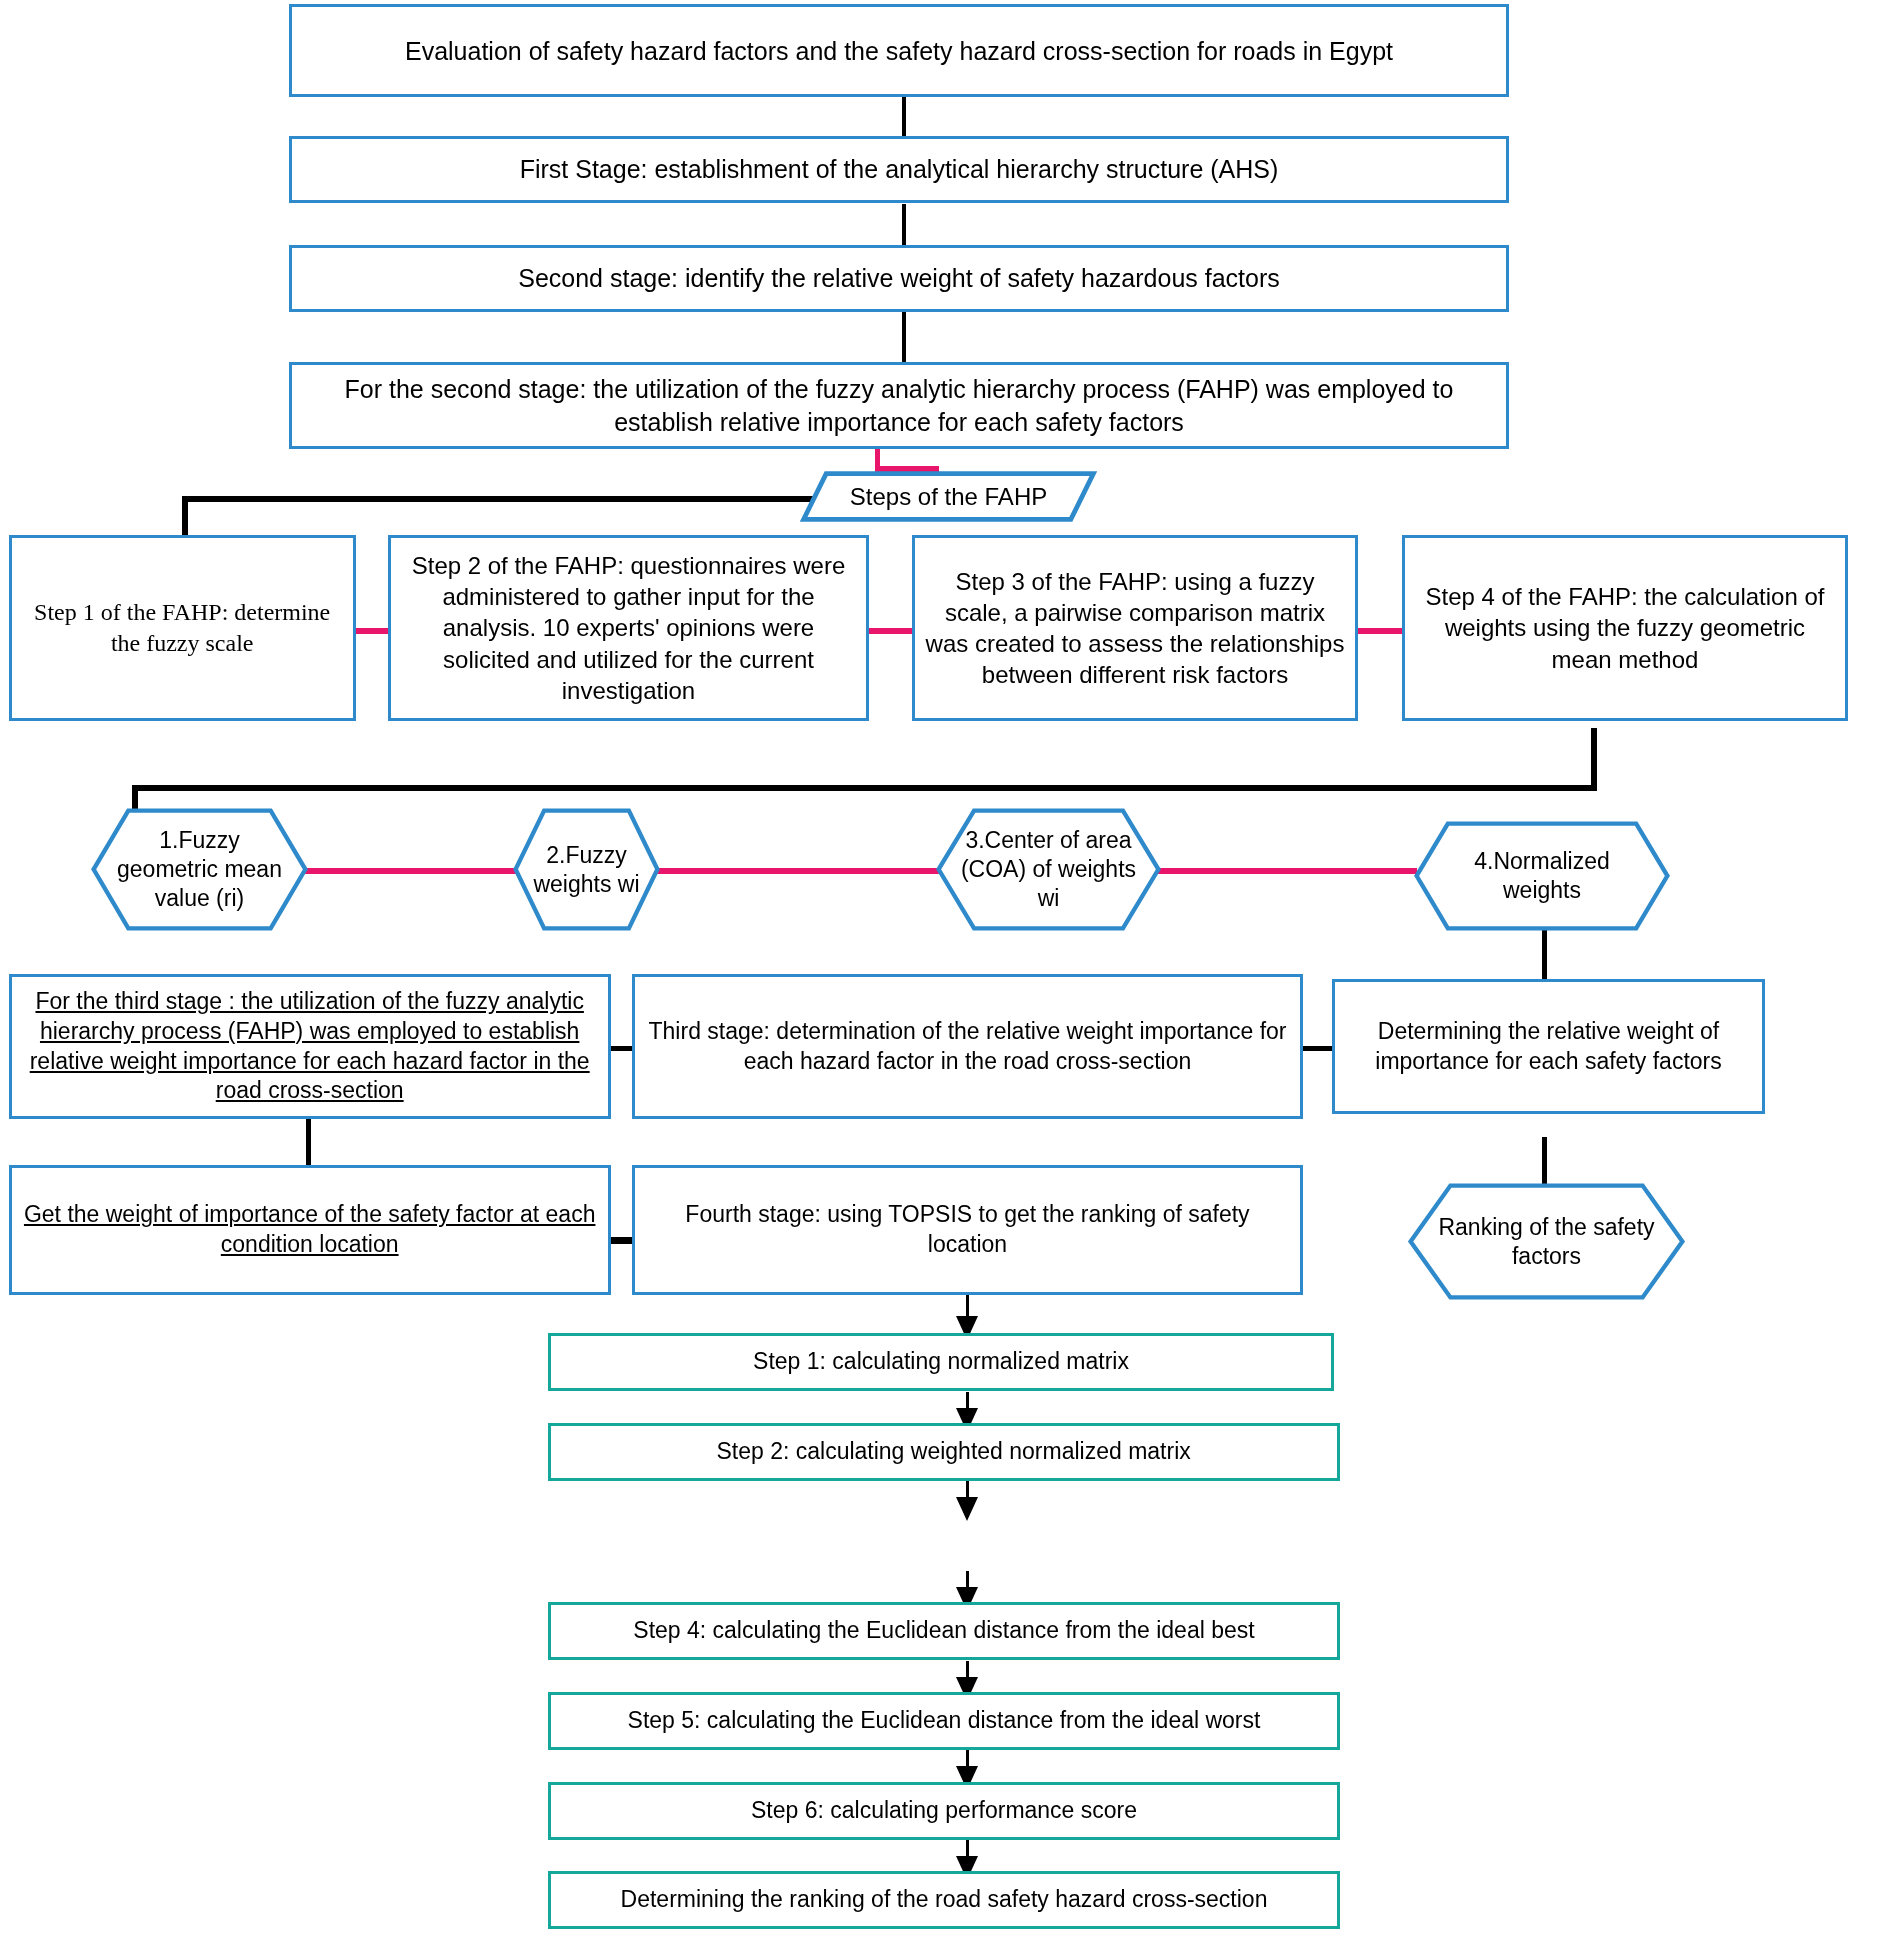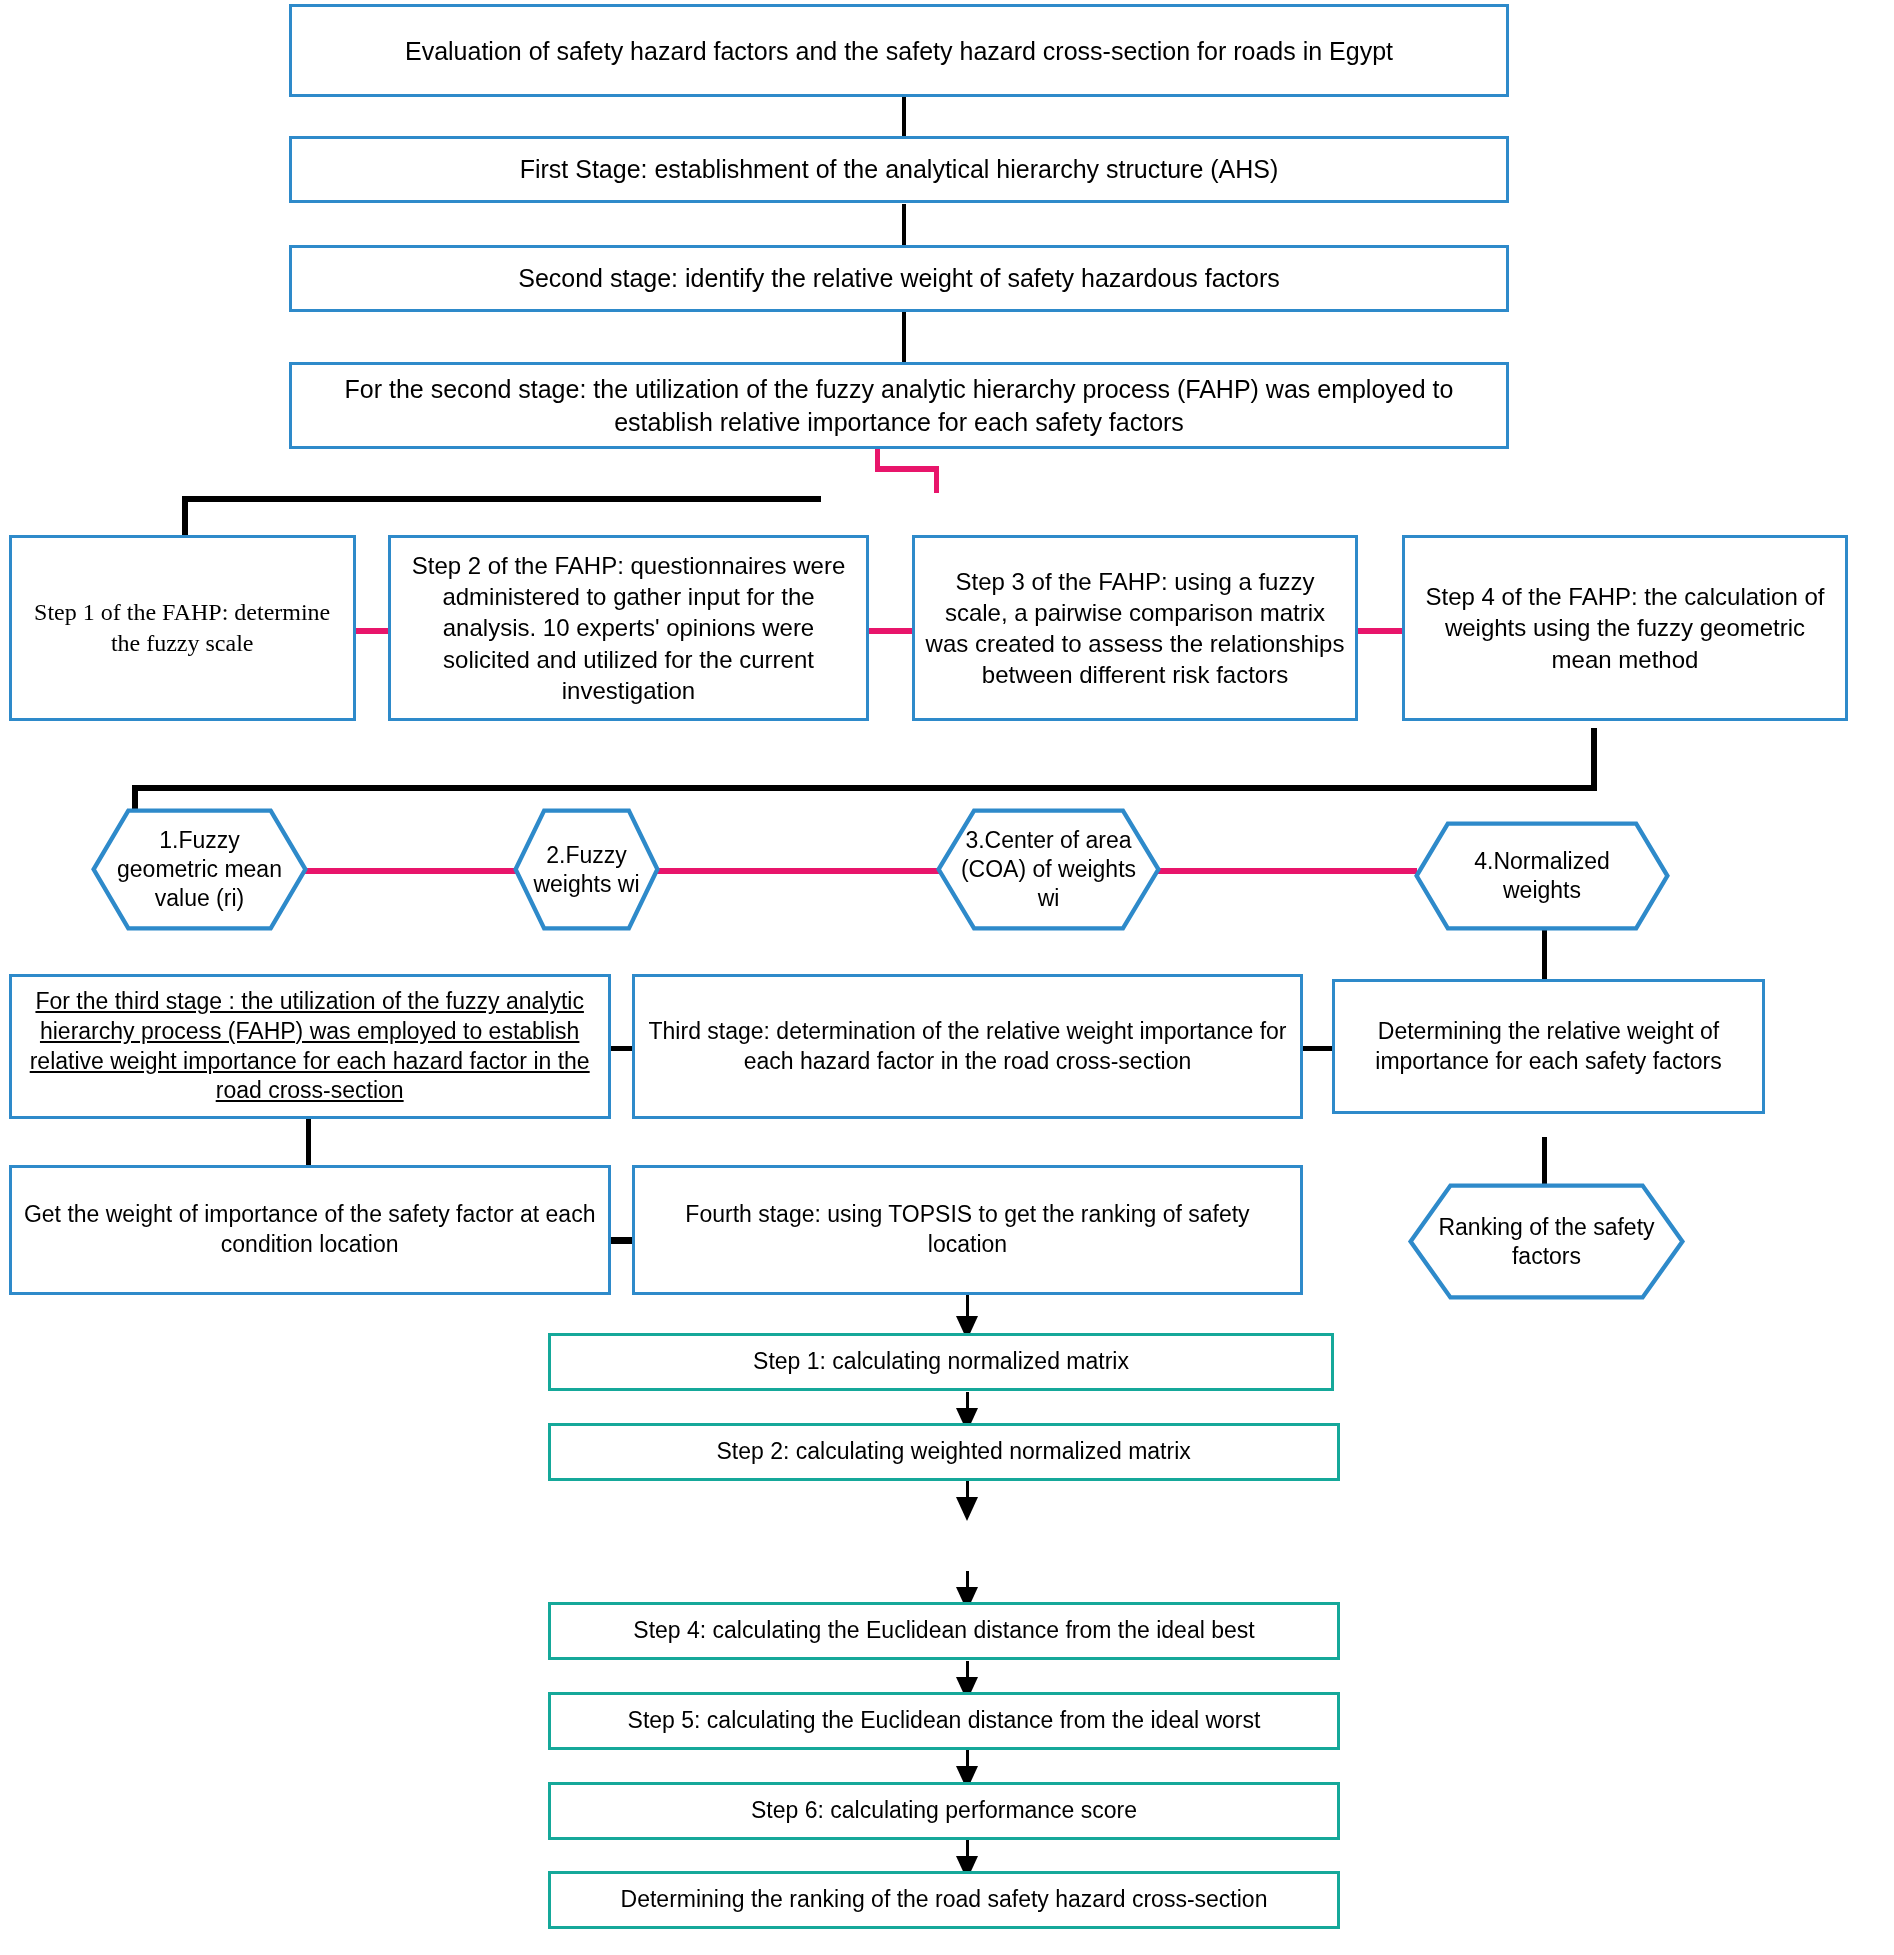"Steps of the FAHP" div.parawrap { html: none -> <div> <svg> <polygon></polygon> </svg> <div> <span>Steps of the FAHP</span> </div> </div> }
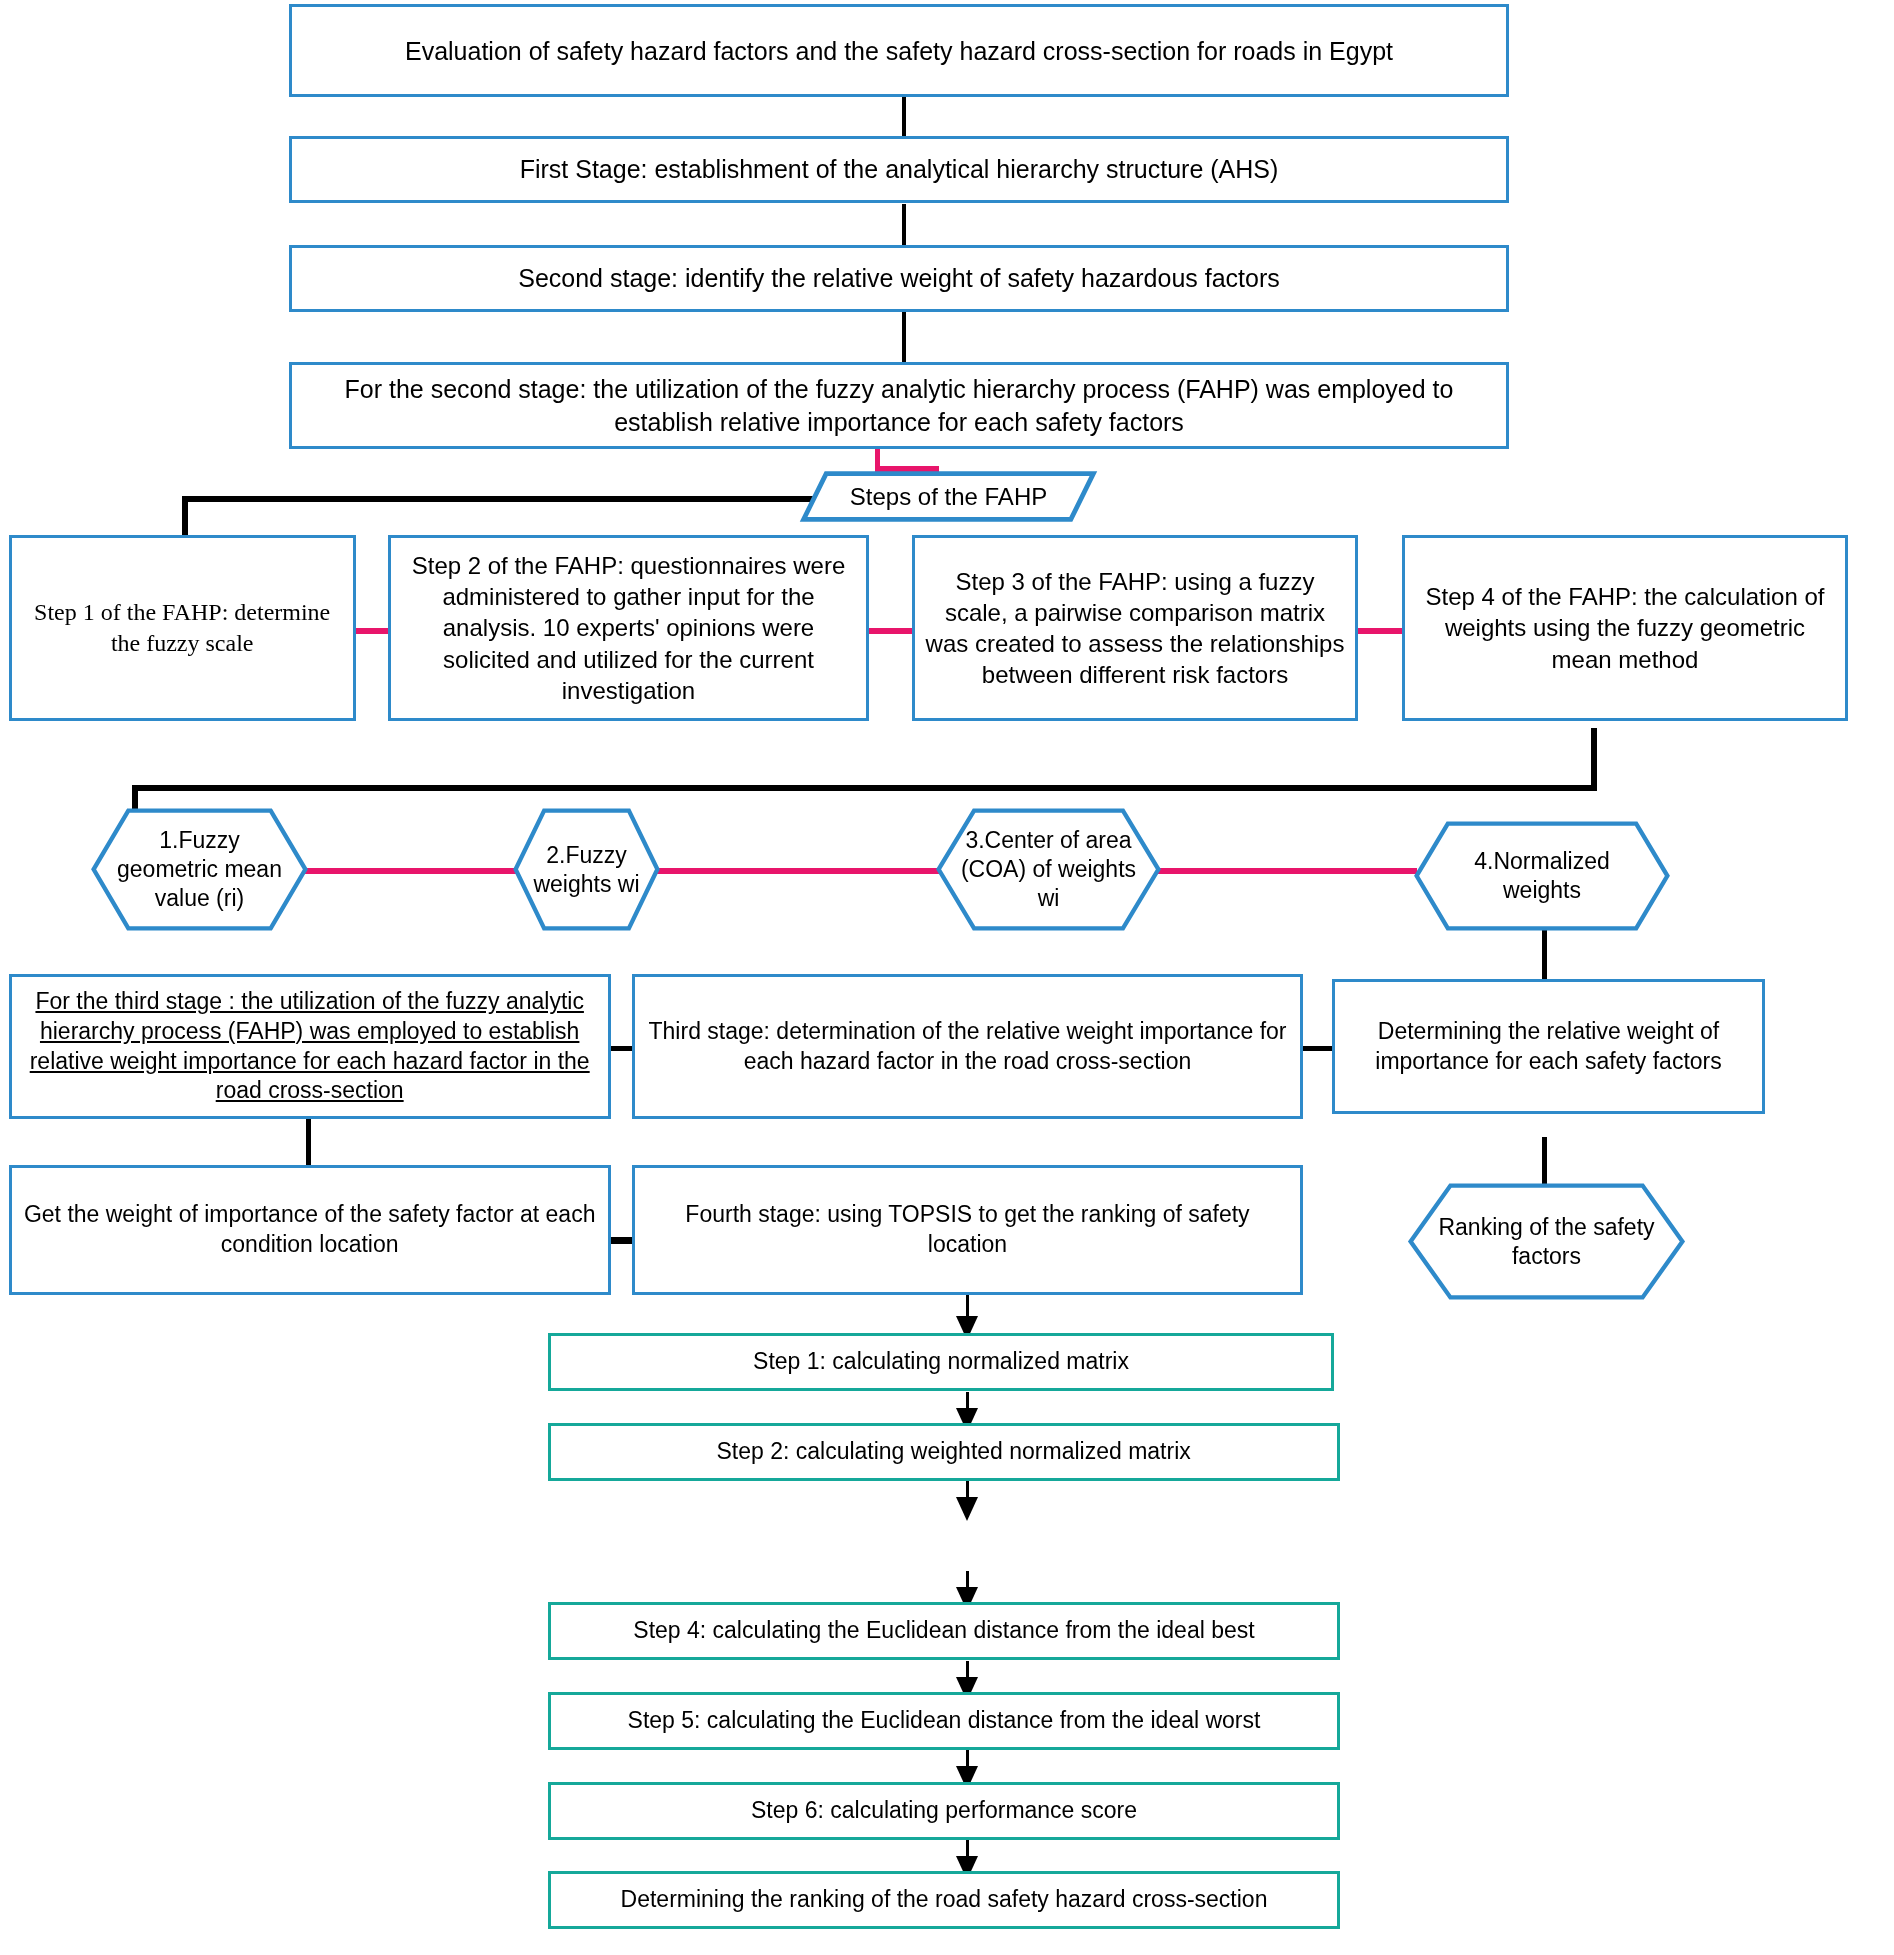"Get the weight of importance" div.node { text-decoration: none -> underline }
